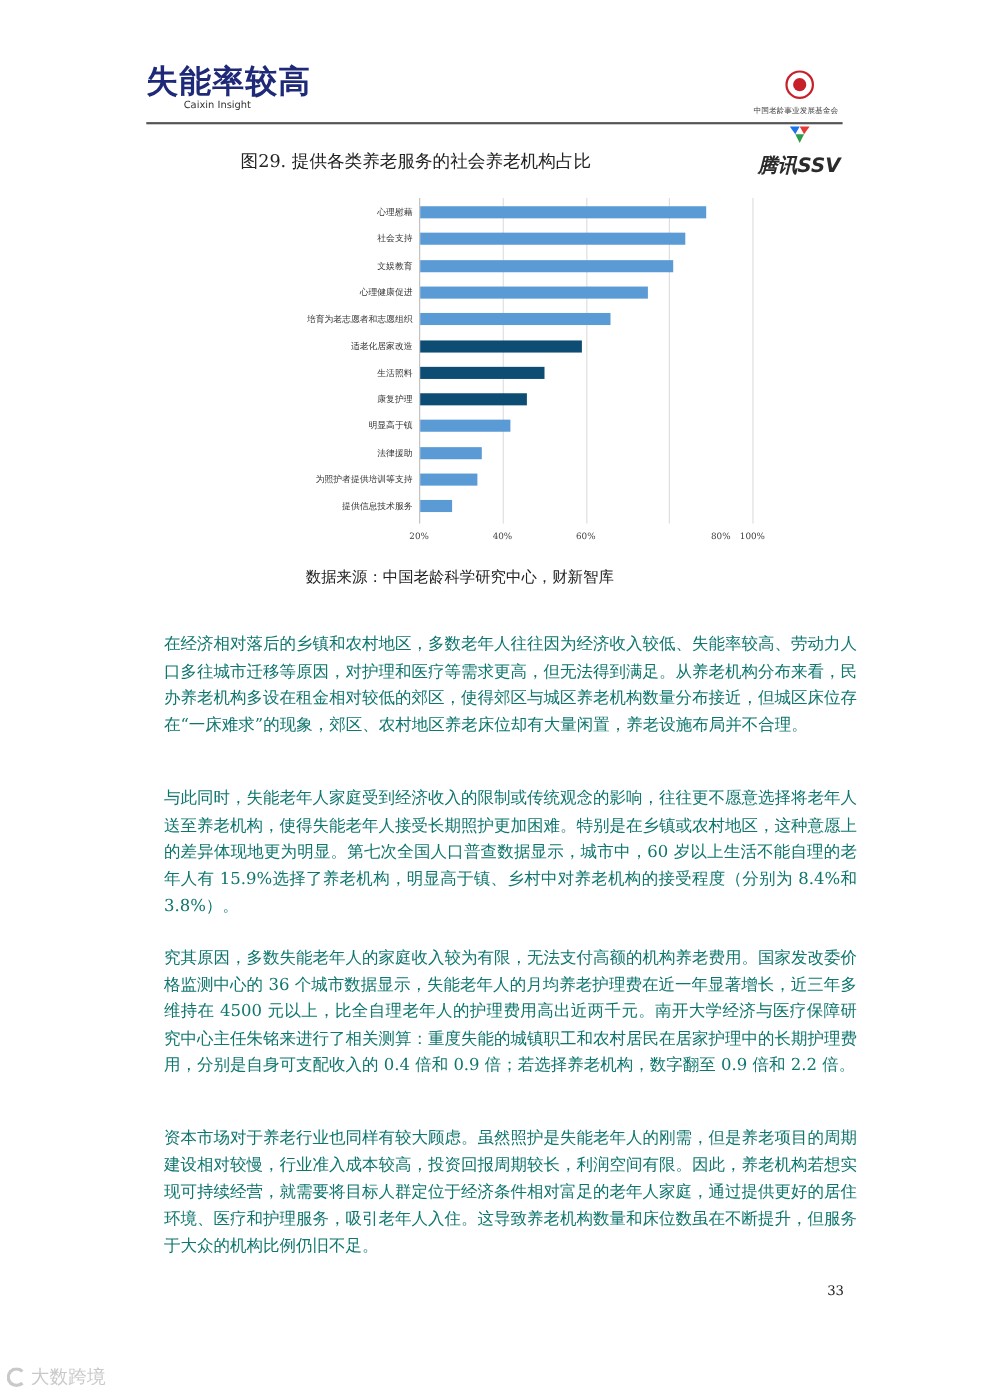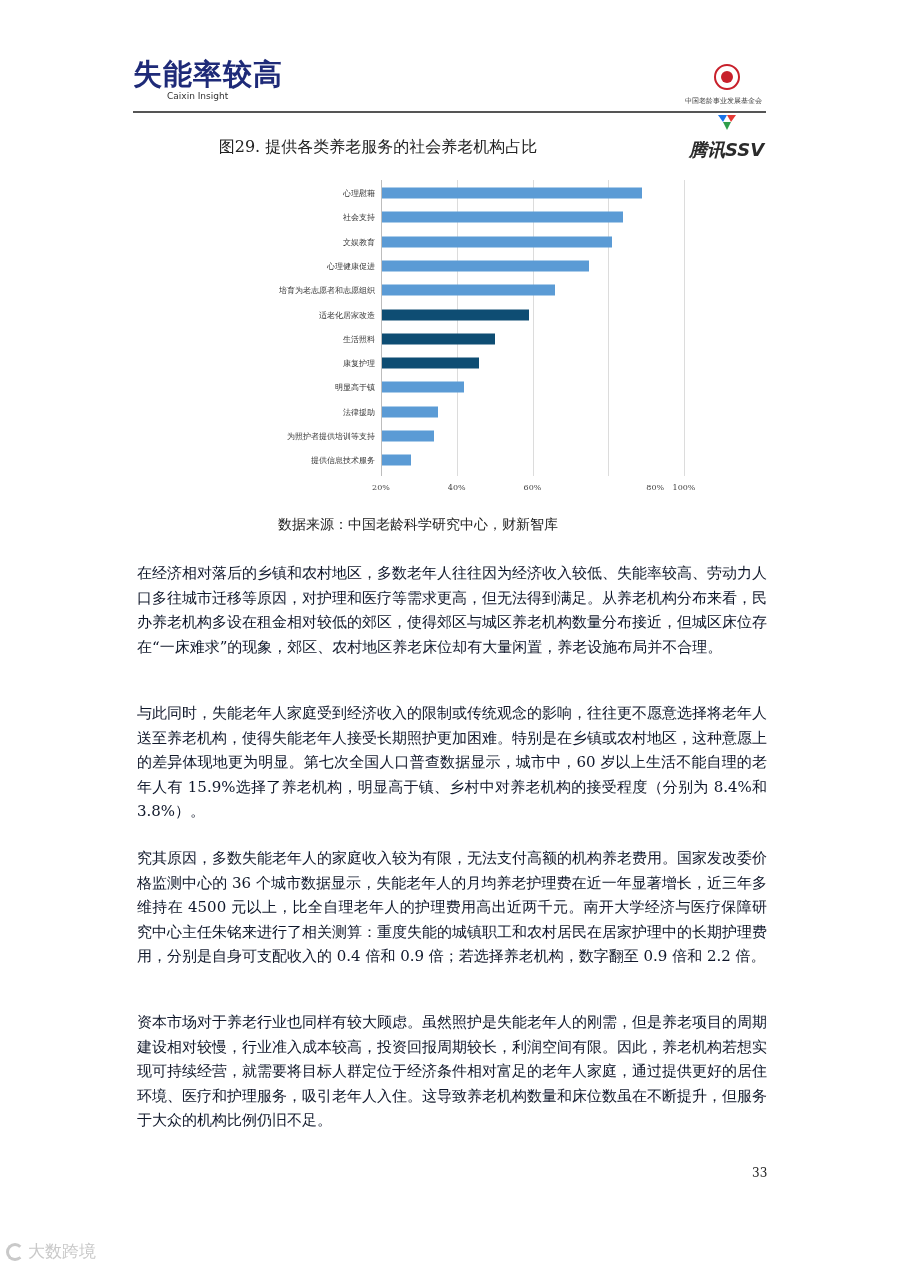"在经济相对落后的乡镇和农村地区，多数老年人往往因为经济收入较低、失能率较高、劳动" .para { color: #0f172a -> #0f766e; margin: 0 -> 12px }
